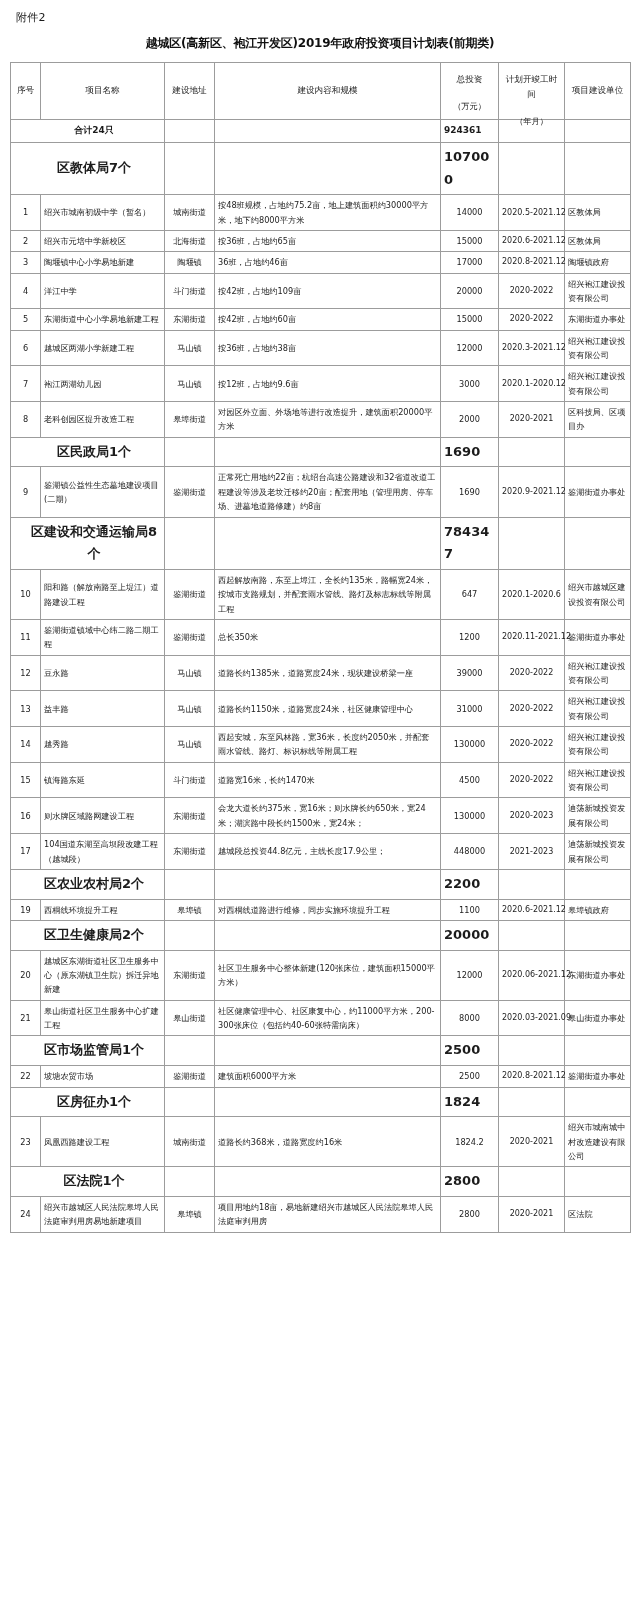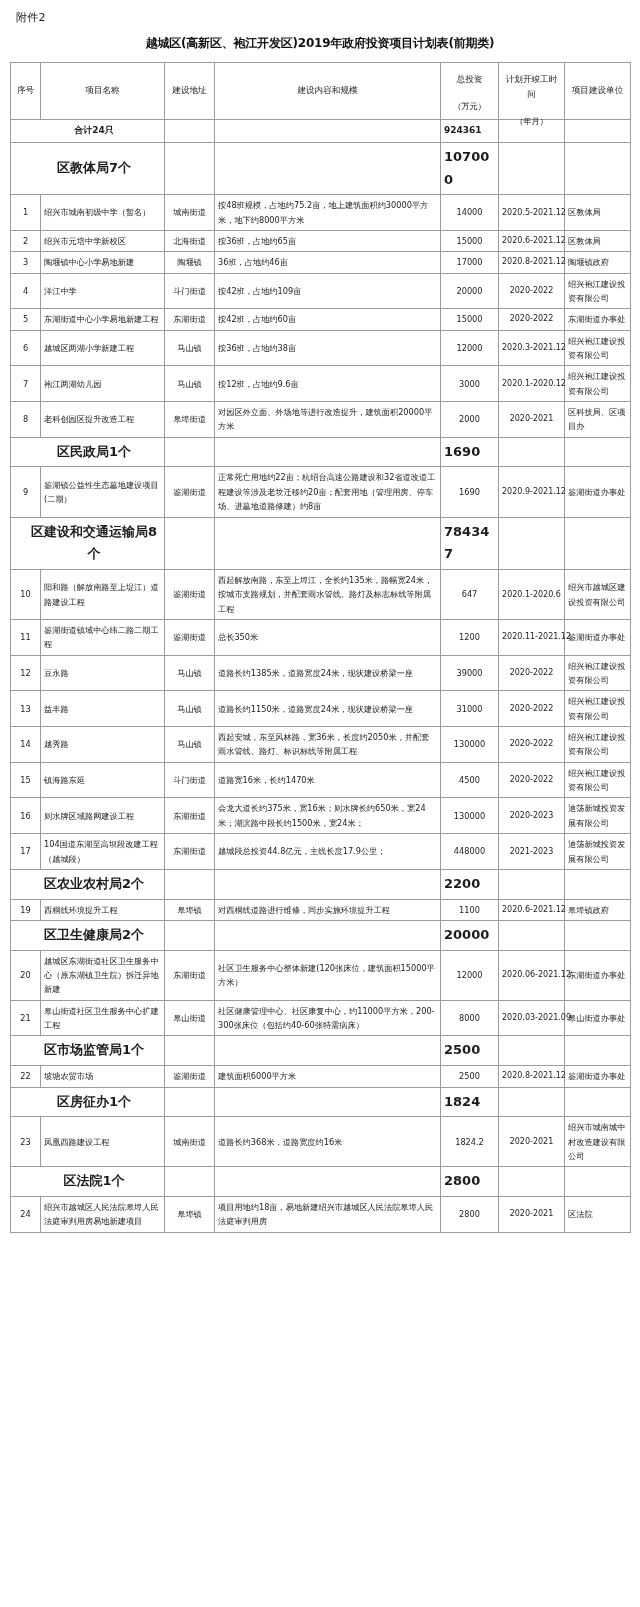"道路长约1150米，道路宽度24米，现状建设桥梁一座" td.desc { text: 现状建设桥梁一座 -> 社区健康管理中心 }
